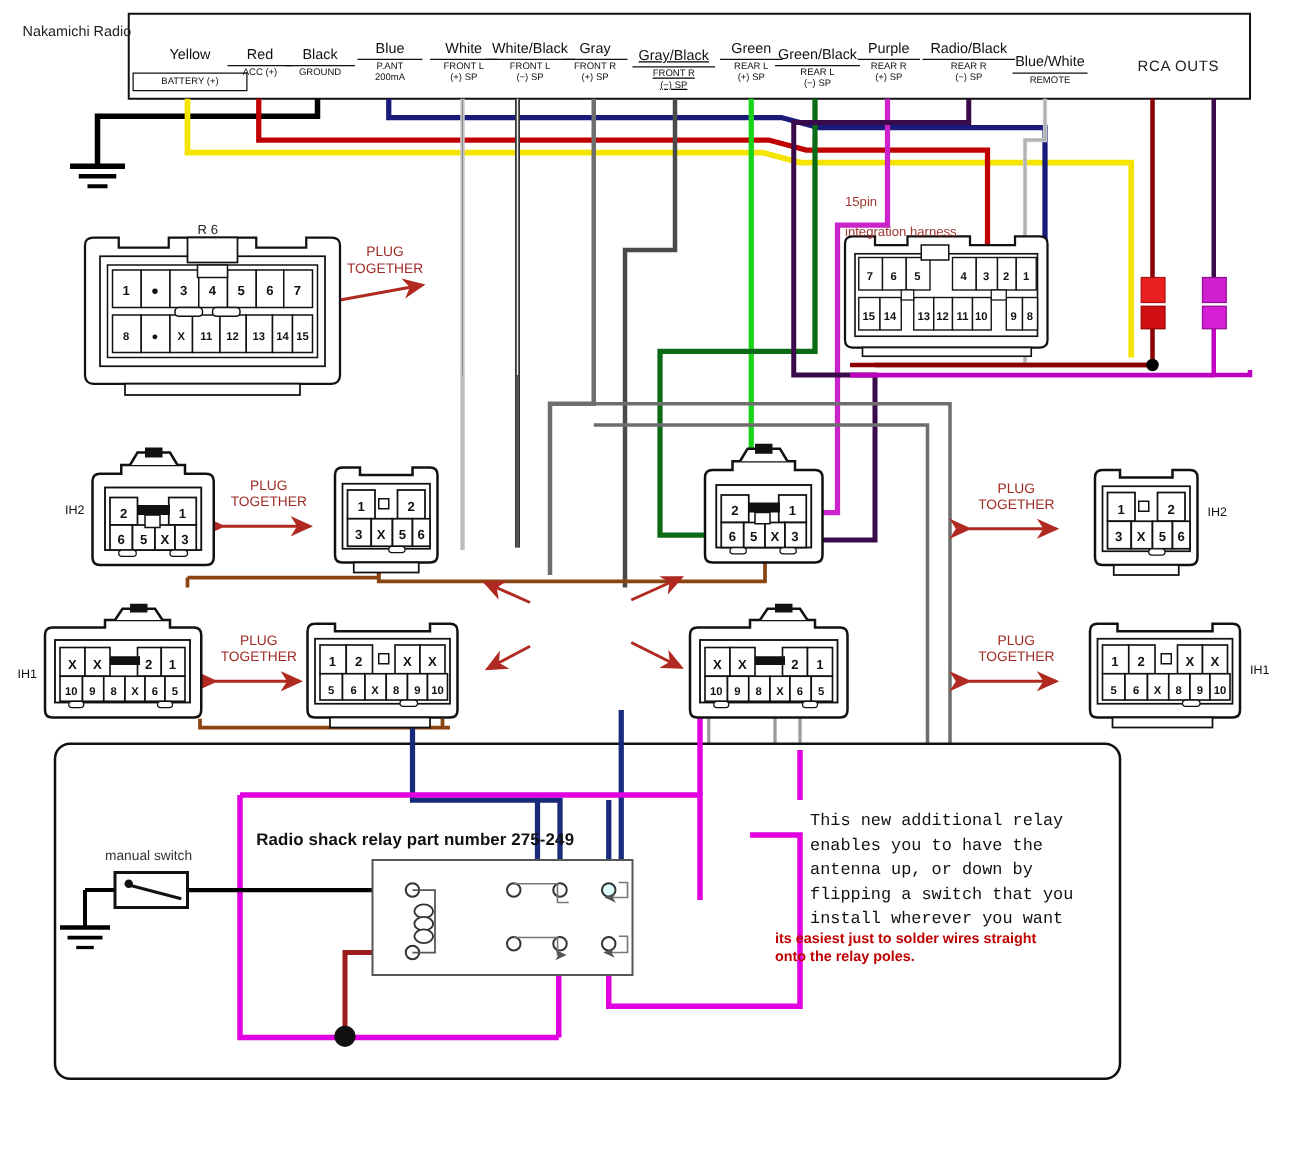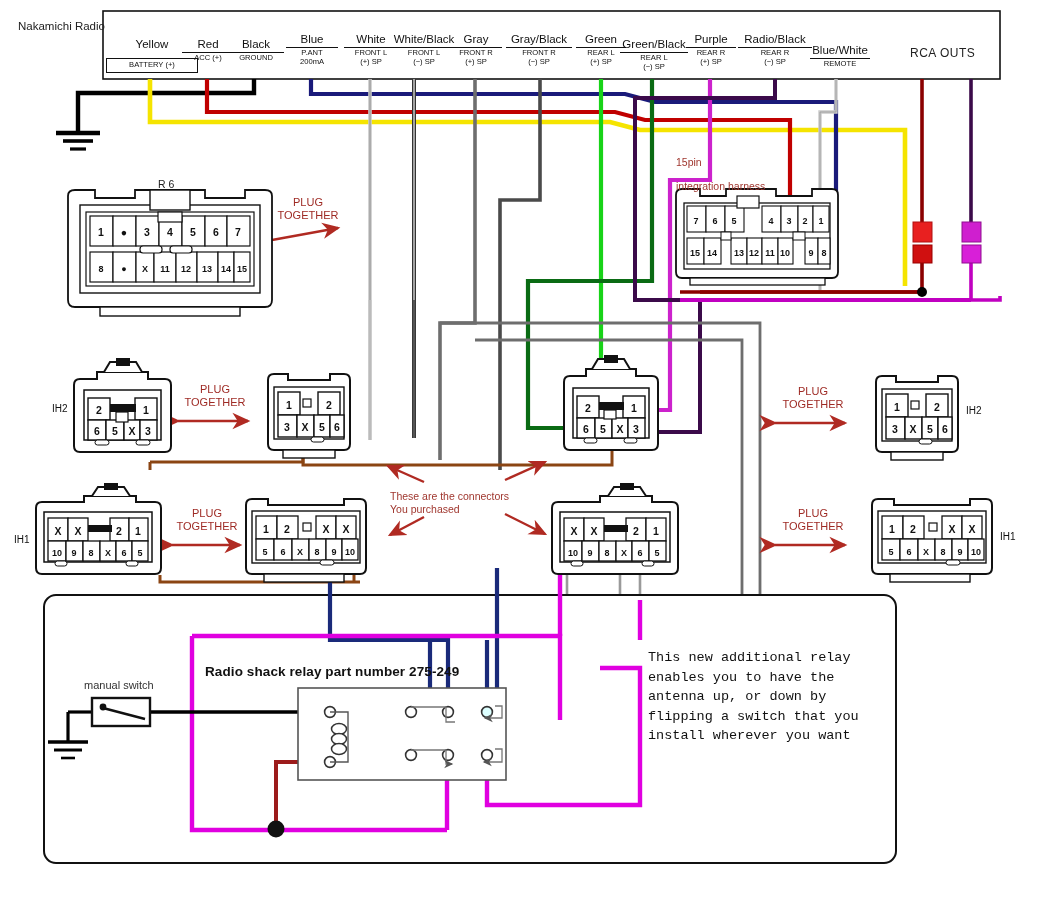"Gray/Black" div.wireHead { text-decoration: none -> underline; top: 33px -> 39px }
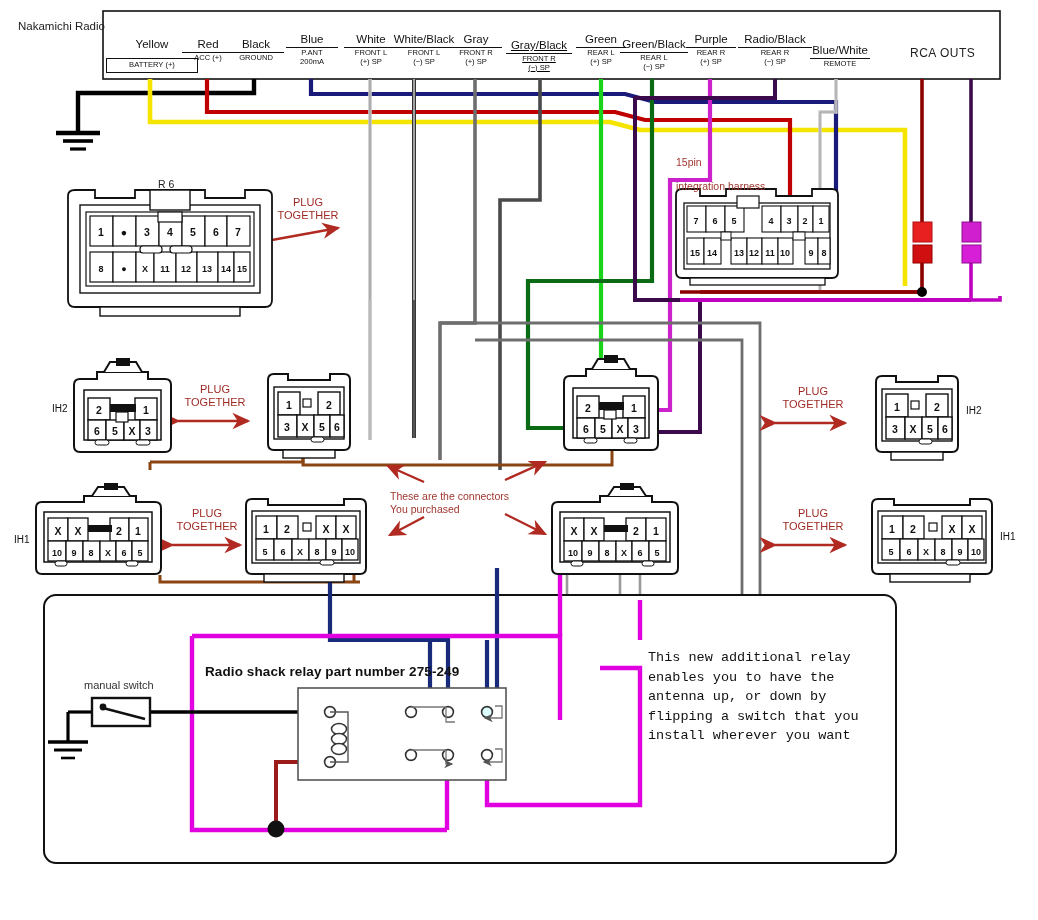"These are the connectors" div { html: <div> <div>These are the connectors</div> <div>You purchased</div> </div> -> none }
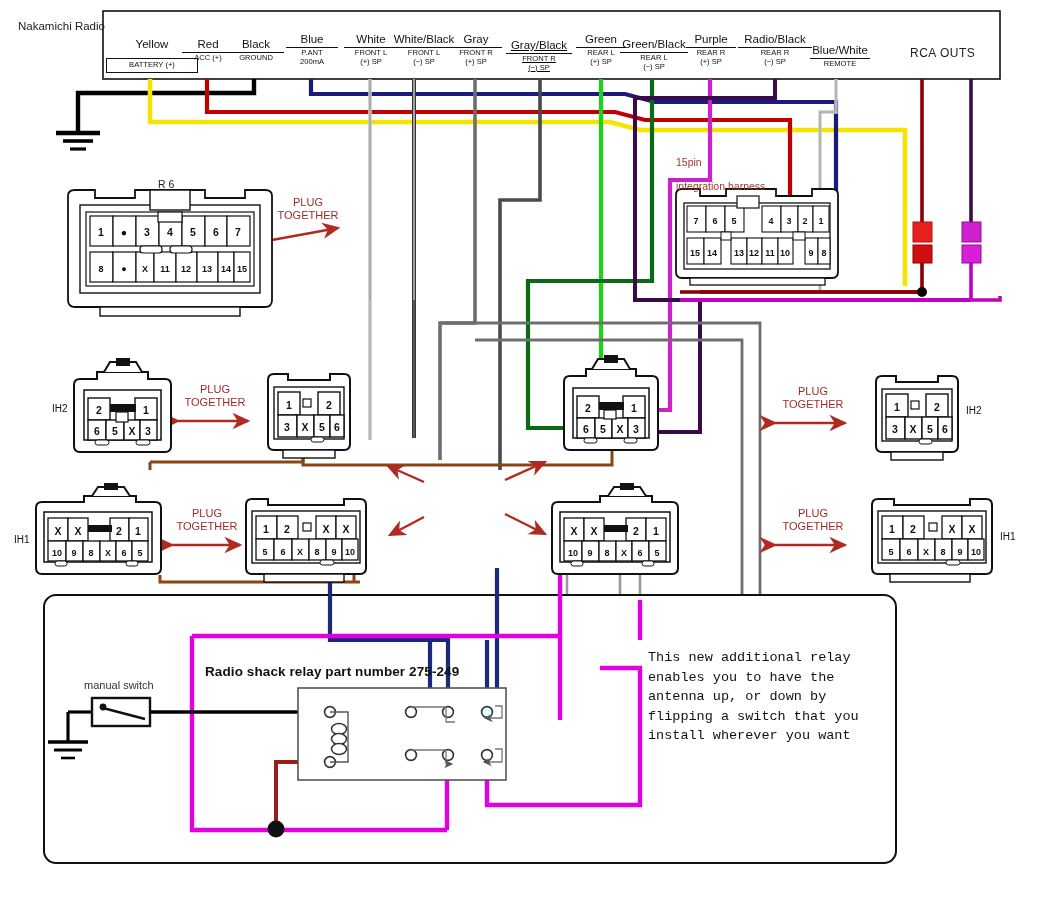"its easiest just to solder" div { html: none -> <div>its easiest just to solder wires straight onto the relay poles.</div> }
